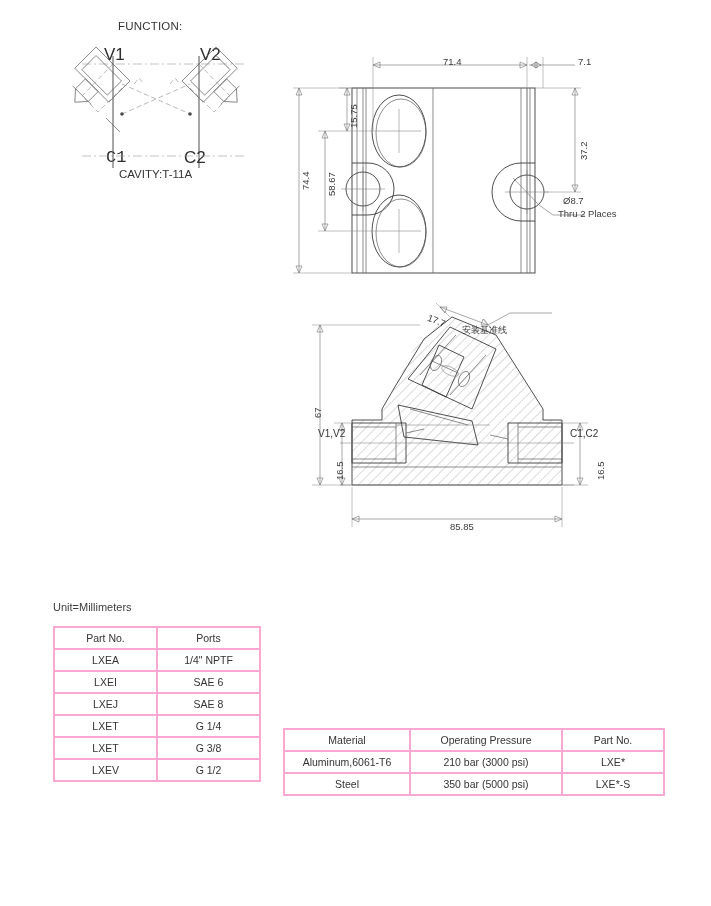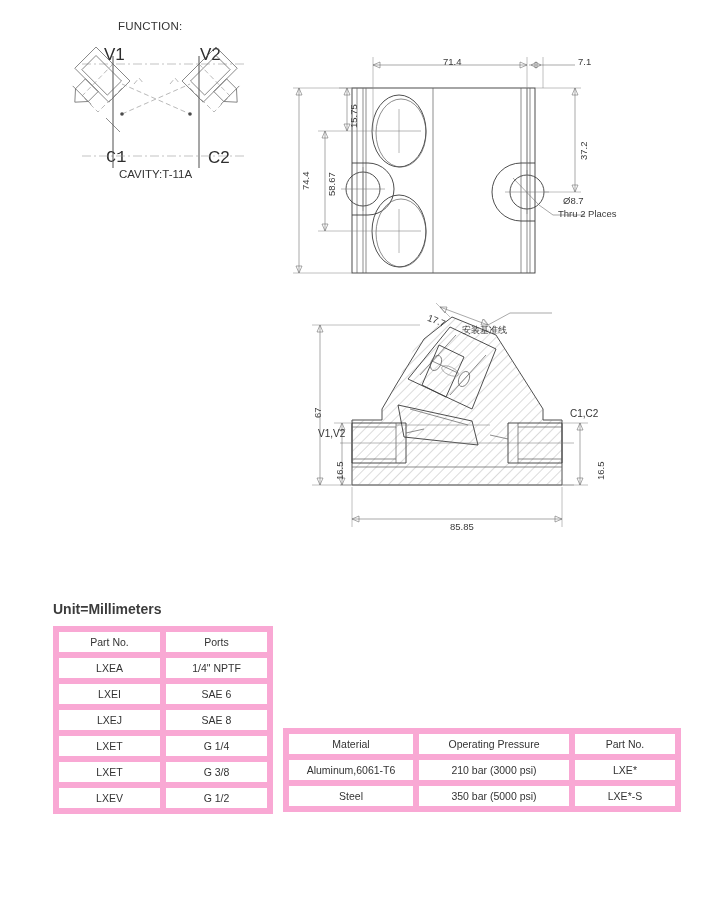"C2" div.abs { left: 208px -> 184px }
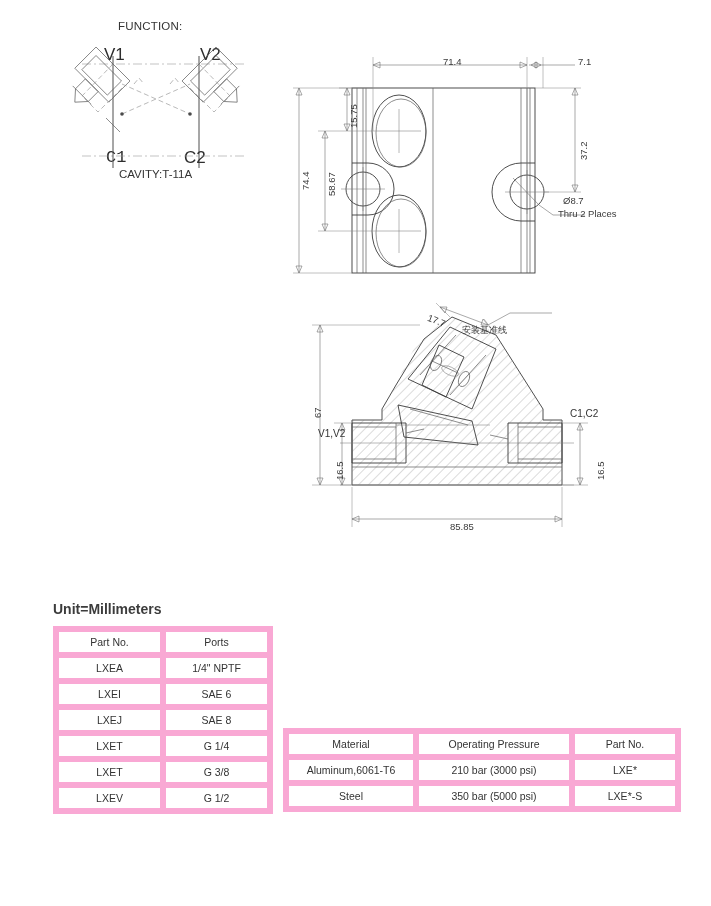"C1,C2" div.abs { top: 408px -> 428px }
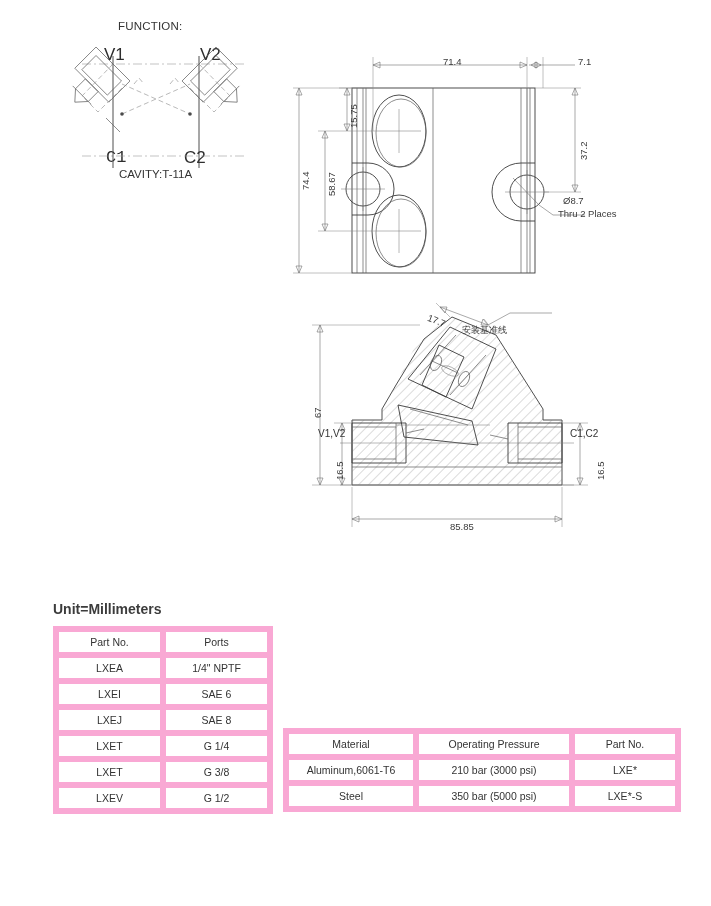"Unit=Millimeters" .unit-text { font-size: 14px -> 11px; font-weight: bold -> none }
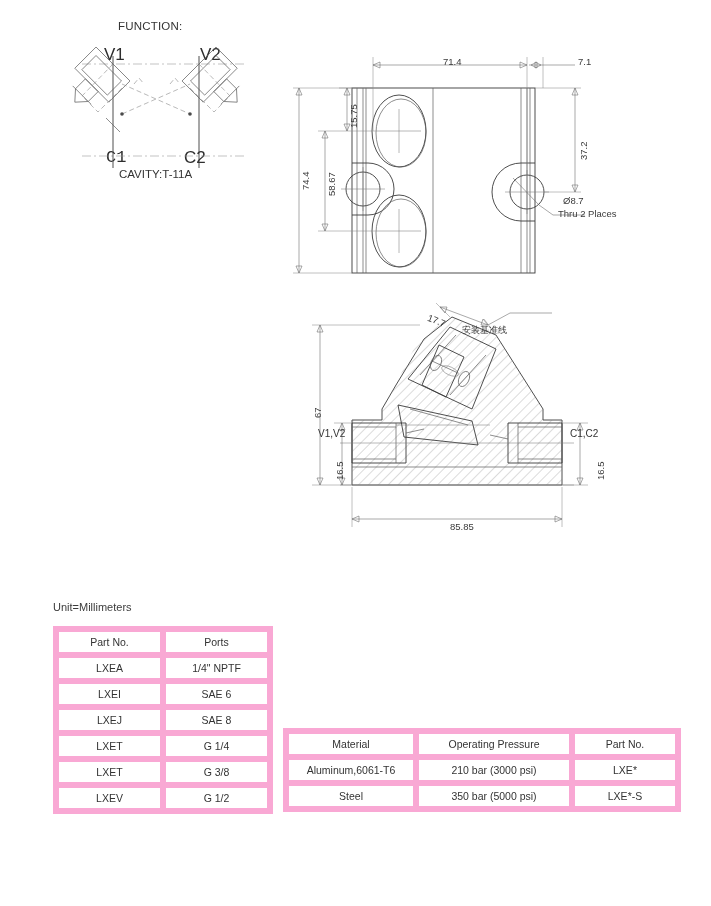"Part No." table.spec td, table.spec th { border: 6px solid #f9a8d4 -> 2px solid #f9a8d4 }
